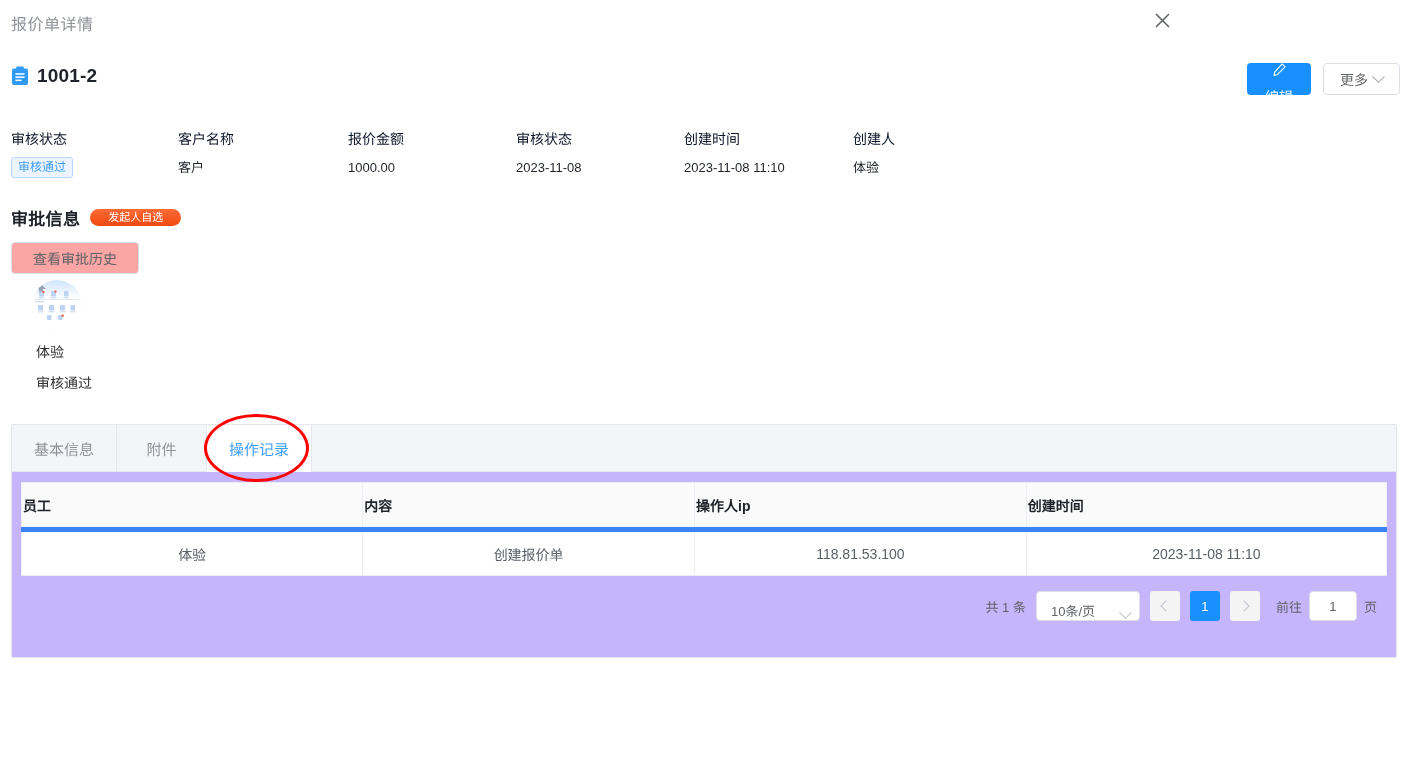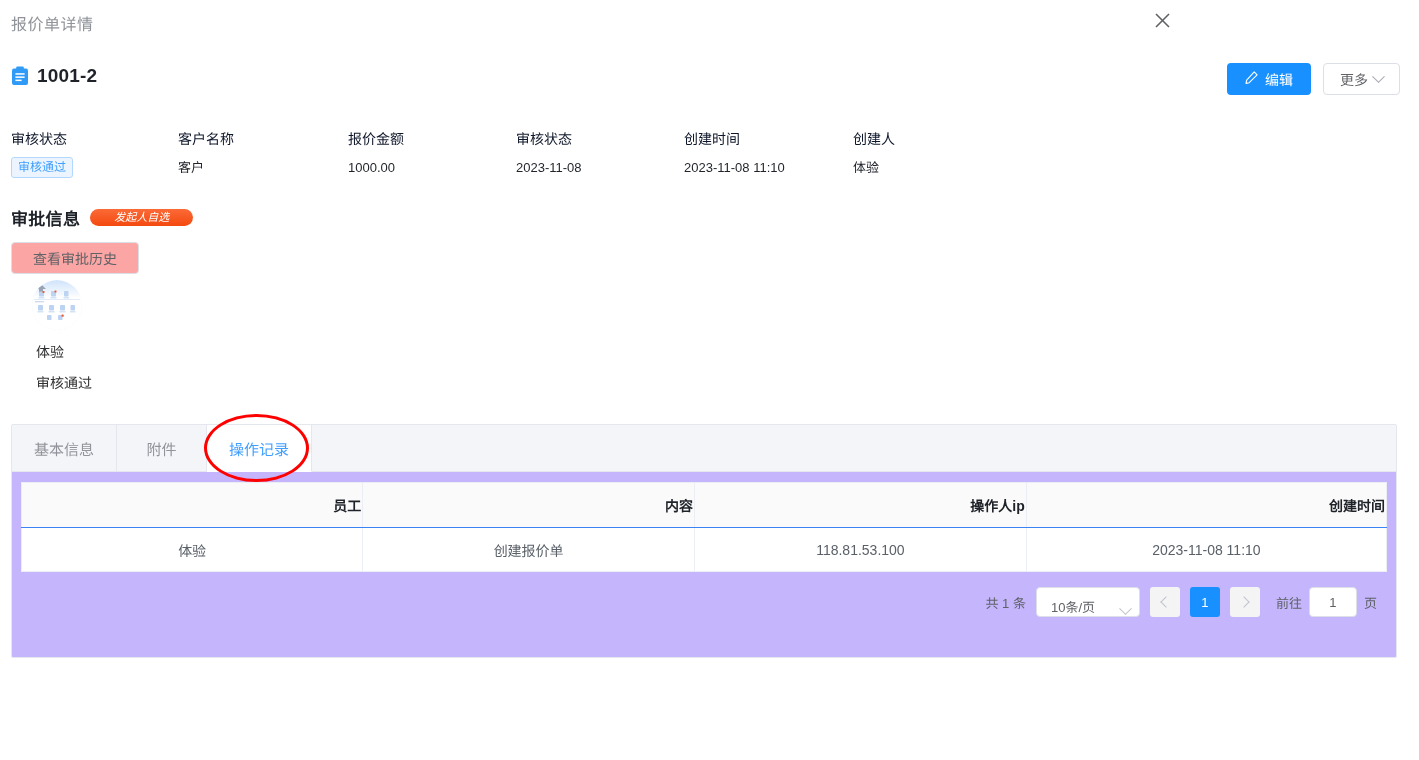"编辑" .btn-primary { flex-direction: none -> column }
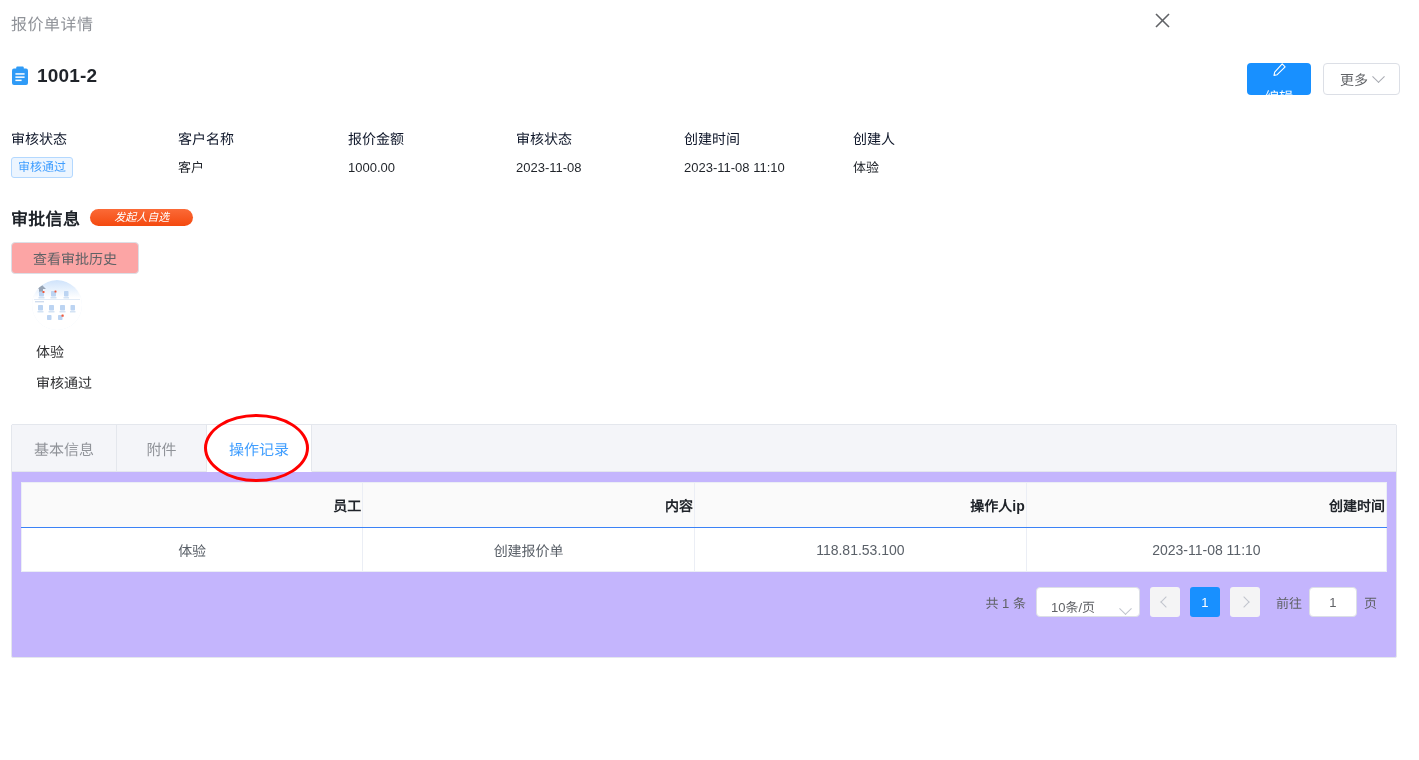"发起人自选" .tag-orange { font-style: italic -> none; padding: 2px 24px 3px -> 2px 18px 3px }
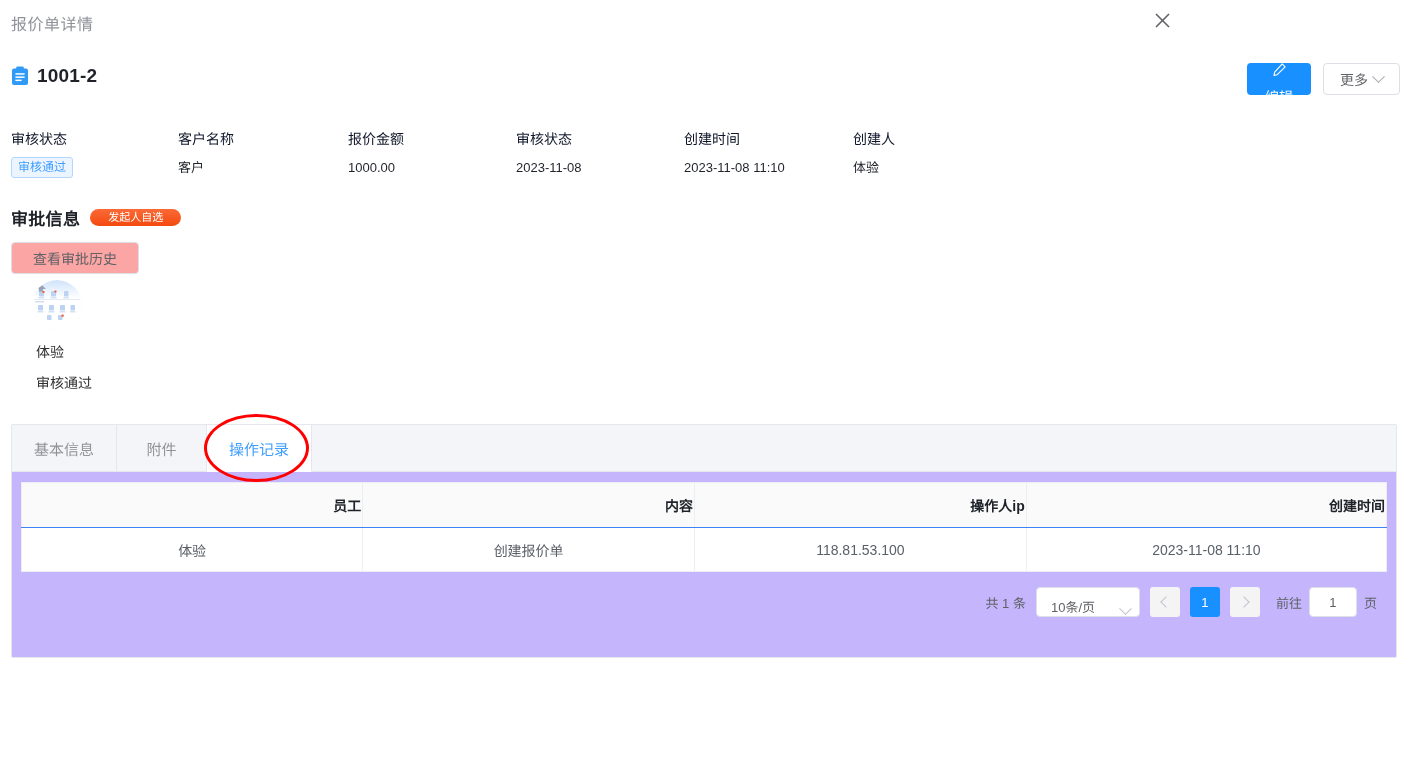"员工" table.rec th { border-bottom: 1px solid #3b82f6 -> 5px solid #3b82f6; text-align: right -> left }
